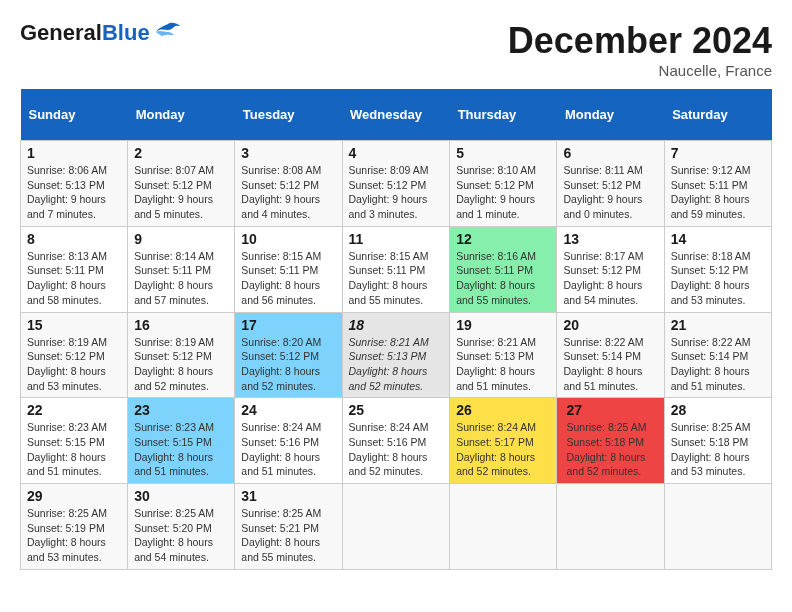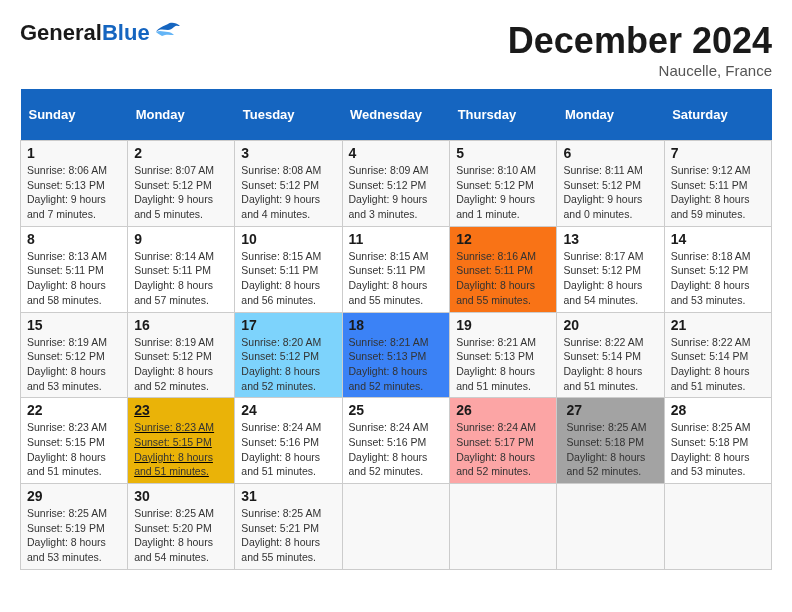"12" td { background: #f97316 -> #86efac }
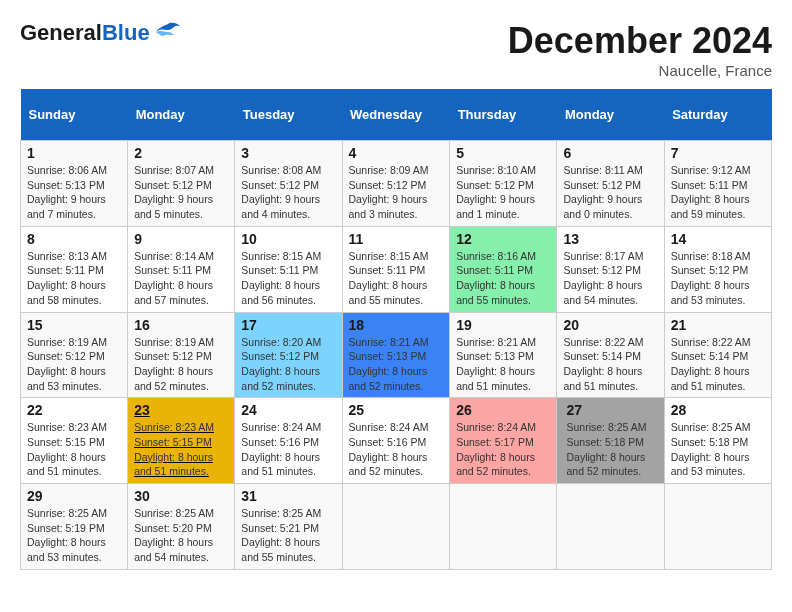"18" td { background: #3b82f6 -> #e5e5e5; font-style: none -> italic }
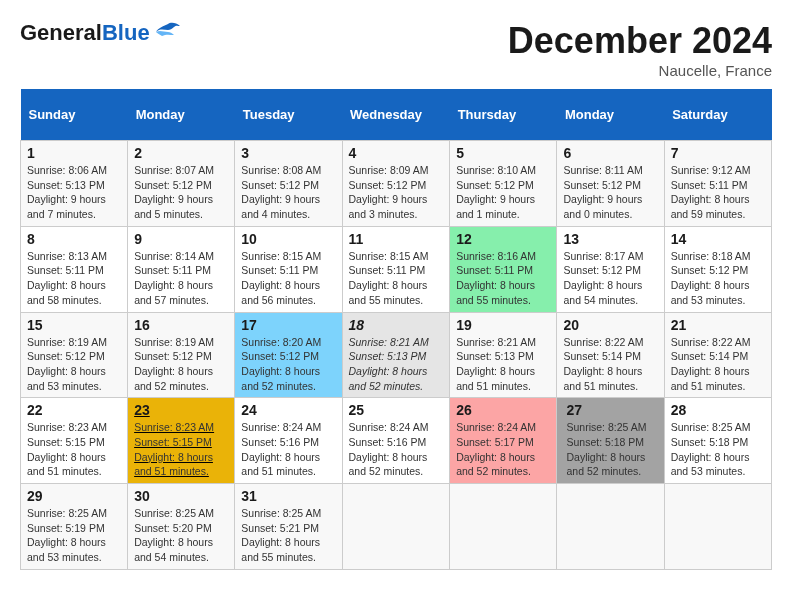"23" td { background: #eab308 -> #7dd3fc; text-decoration: underline -> none }
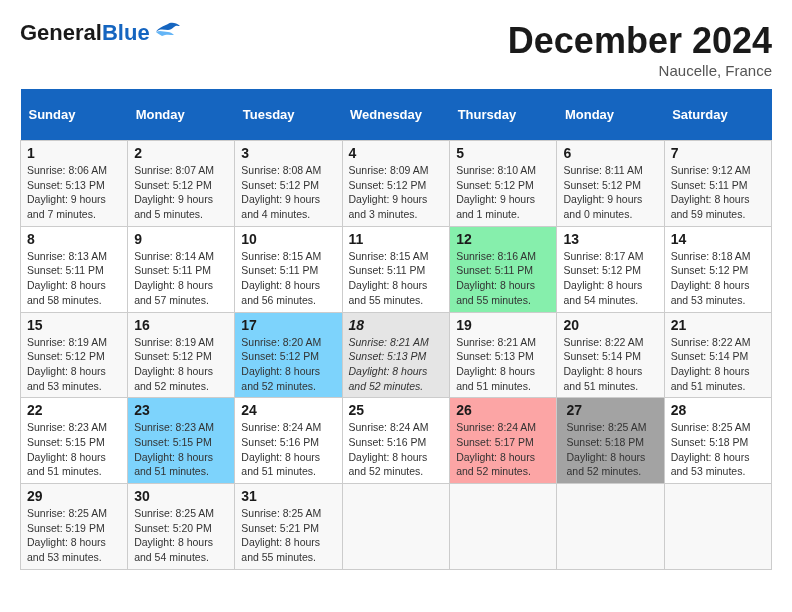"26" td { background: #fca5a5 -> #fde047 }
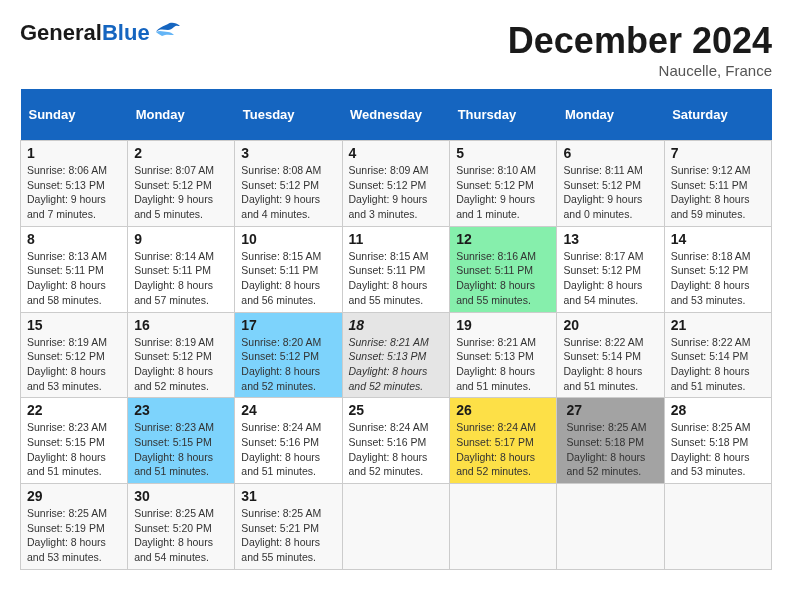"27" td { background: #a3a3a3 -> #ef4444 }
